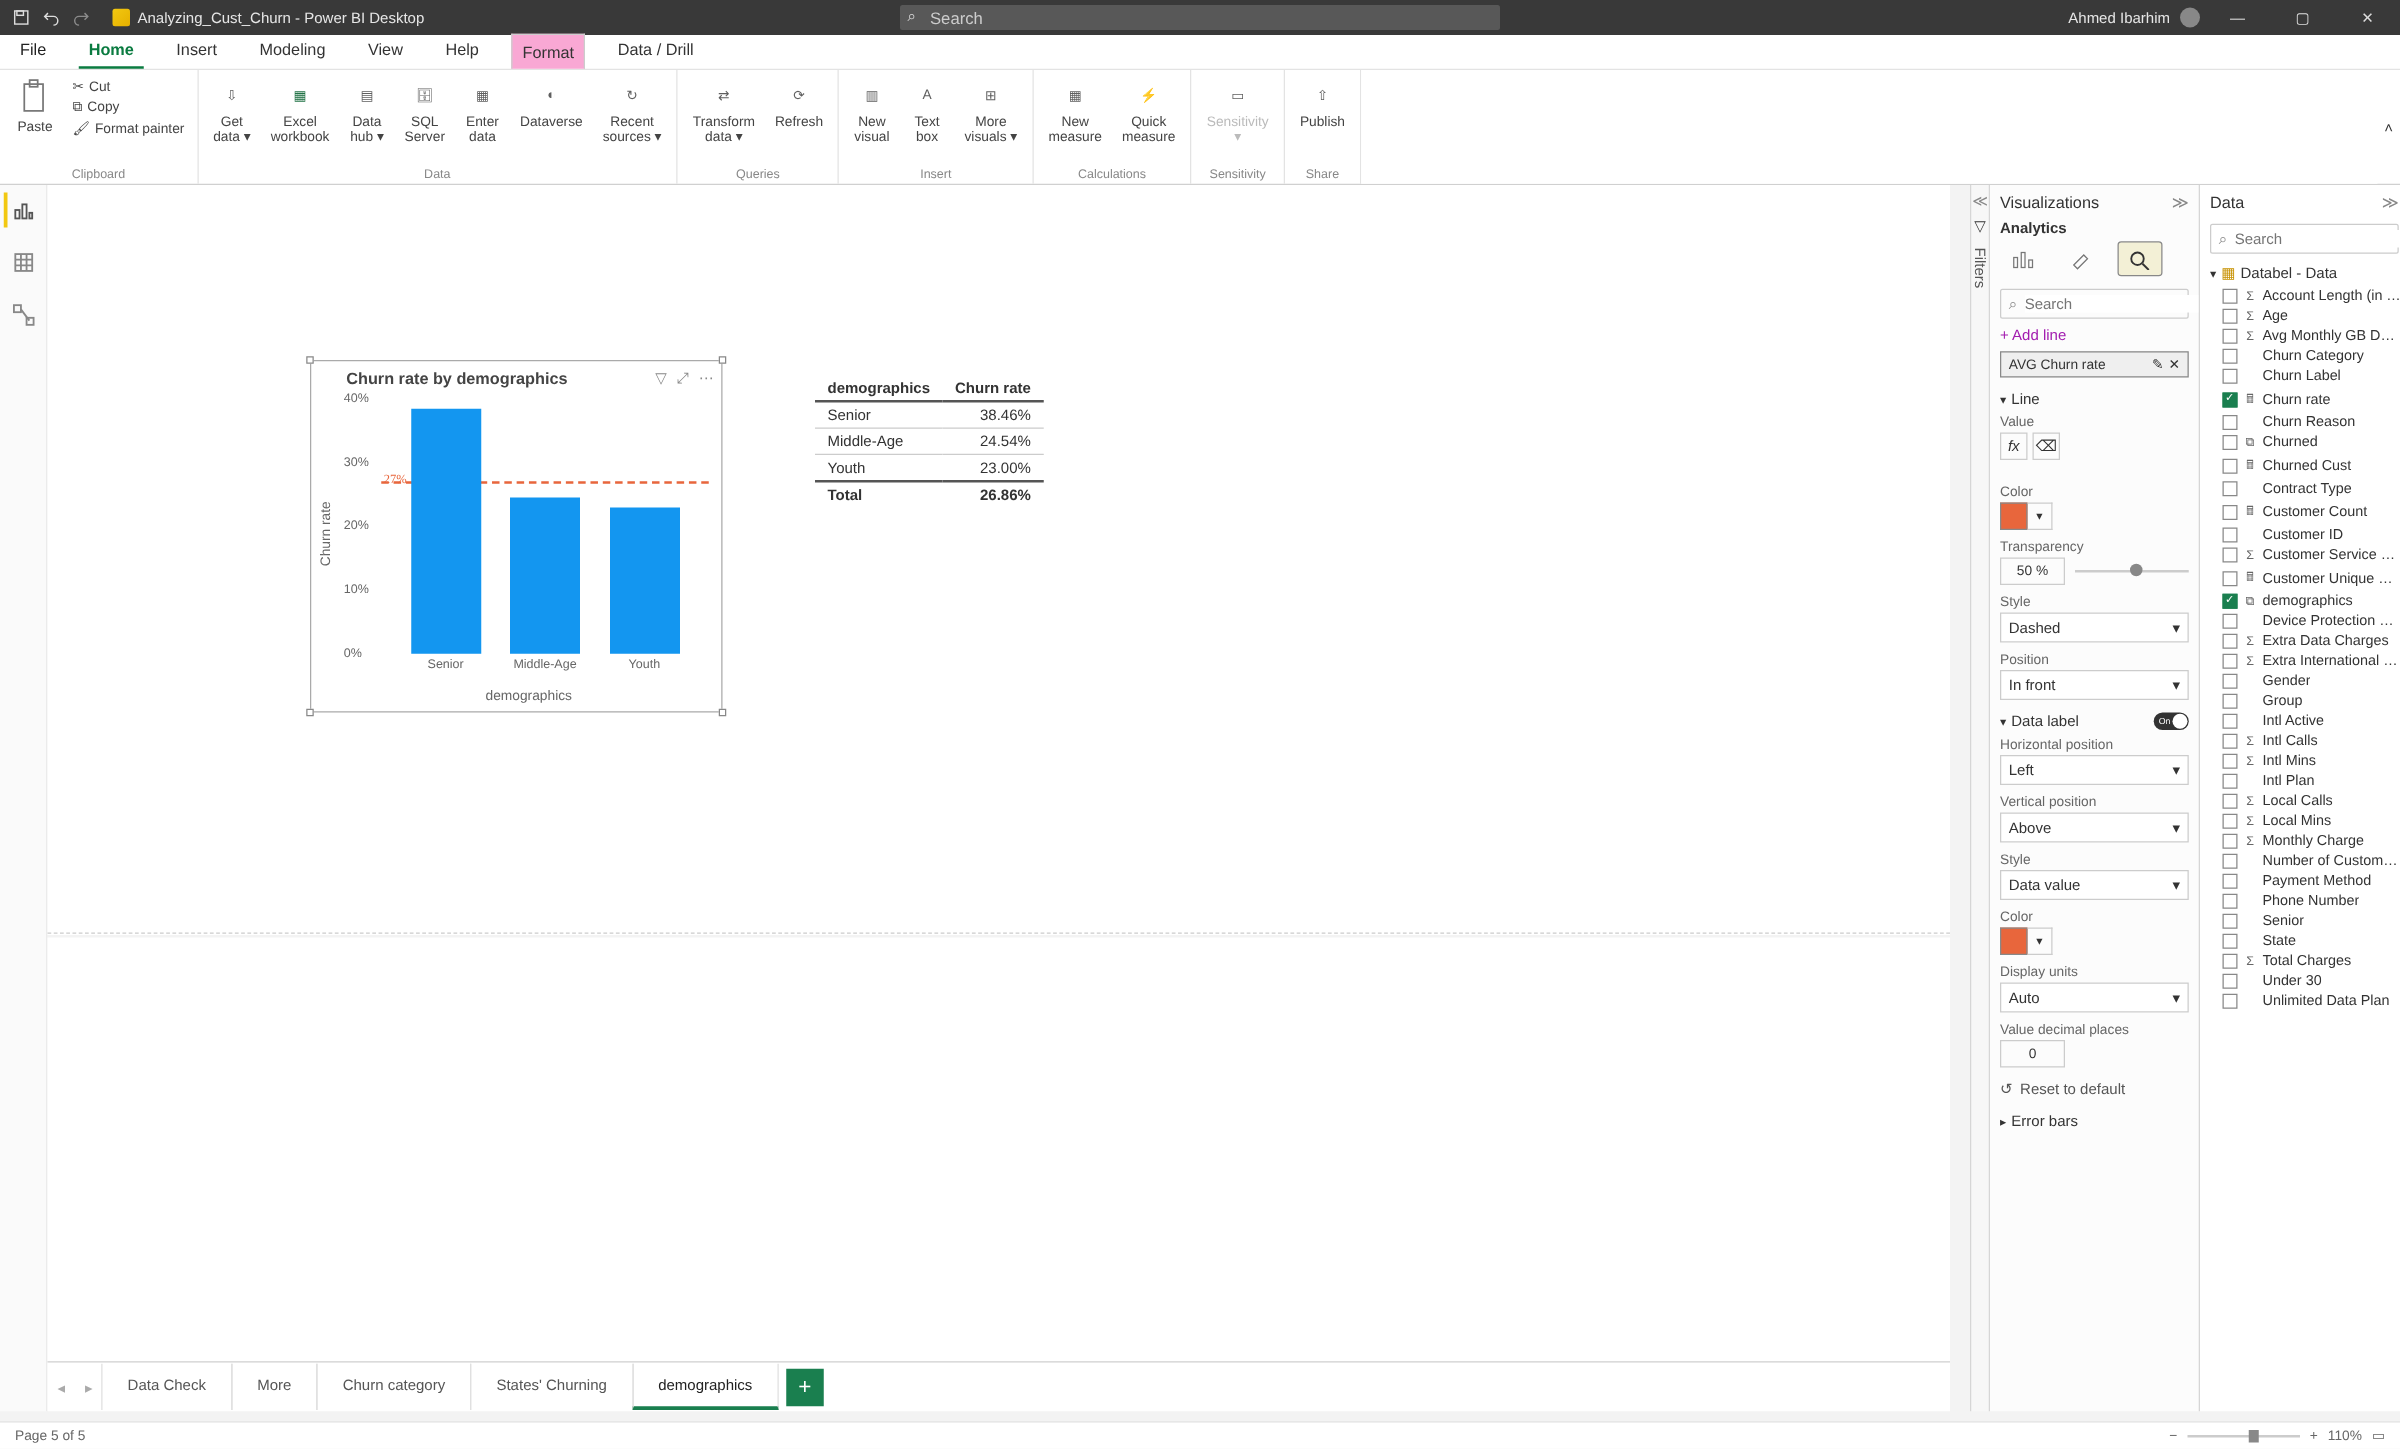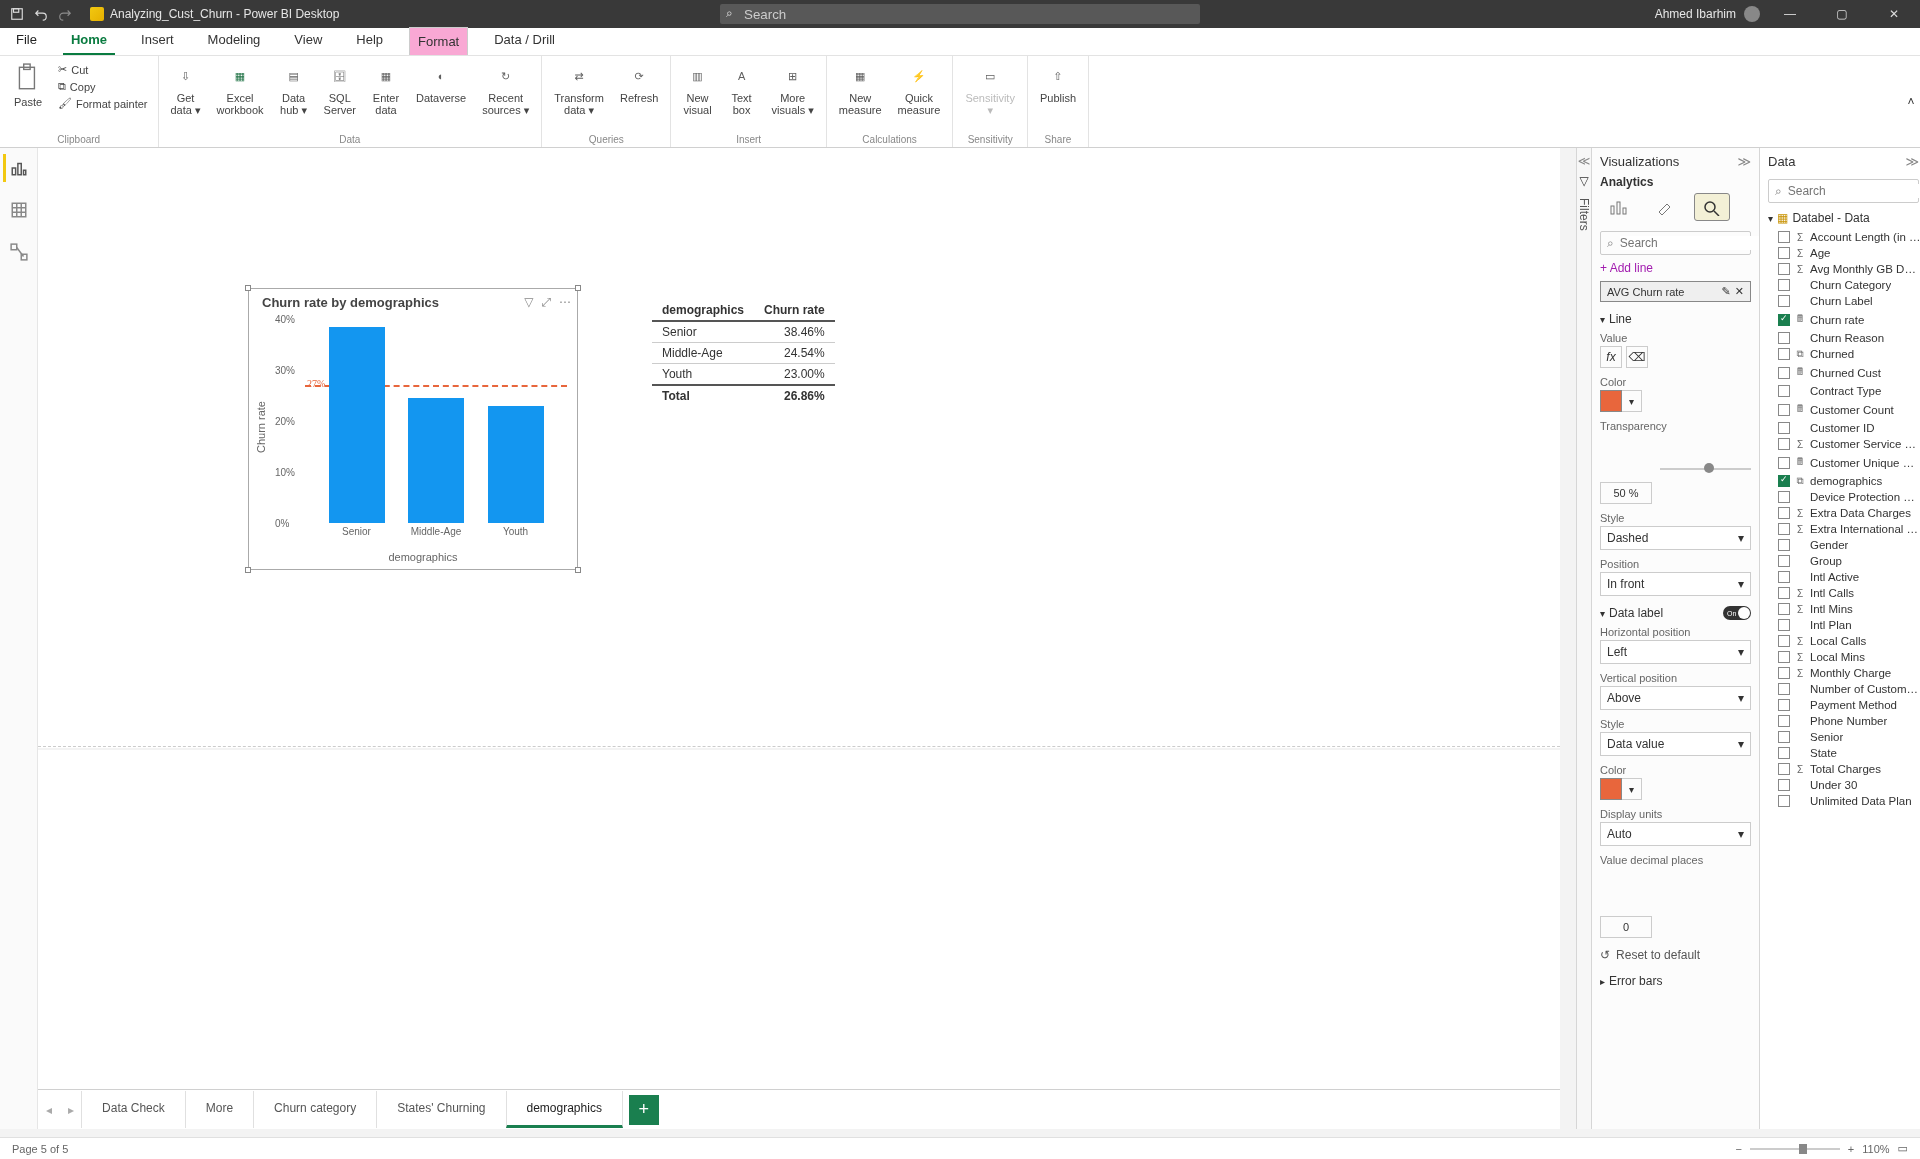"Churn rate by demographics" .visual .v-title { left: 13px -> 28px }
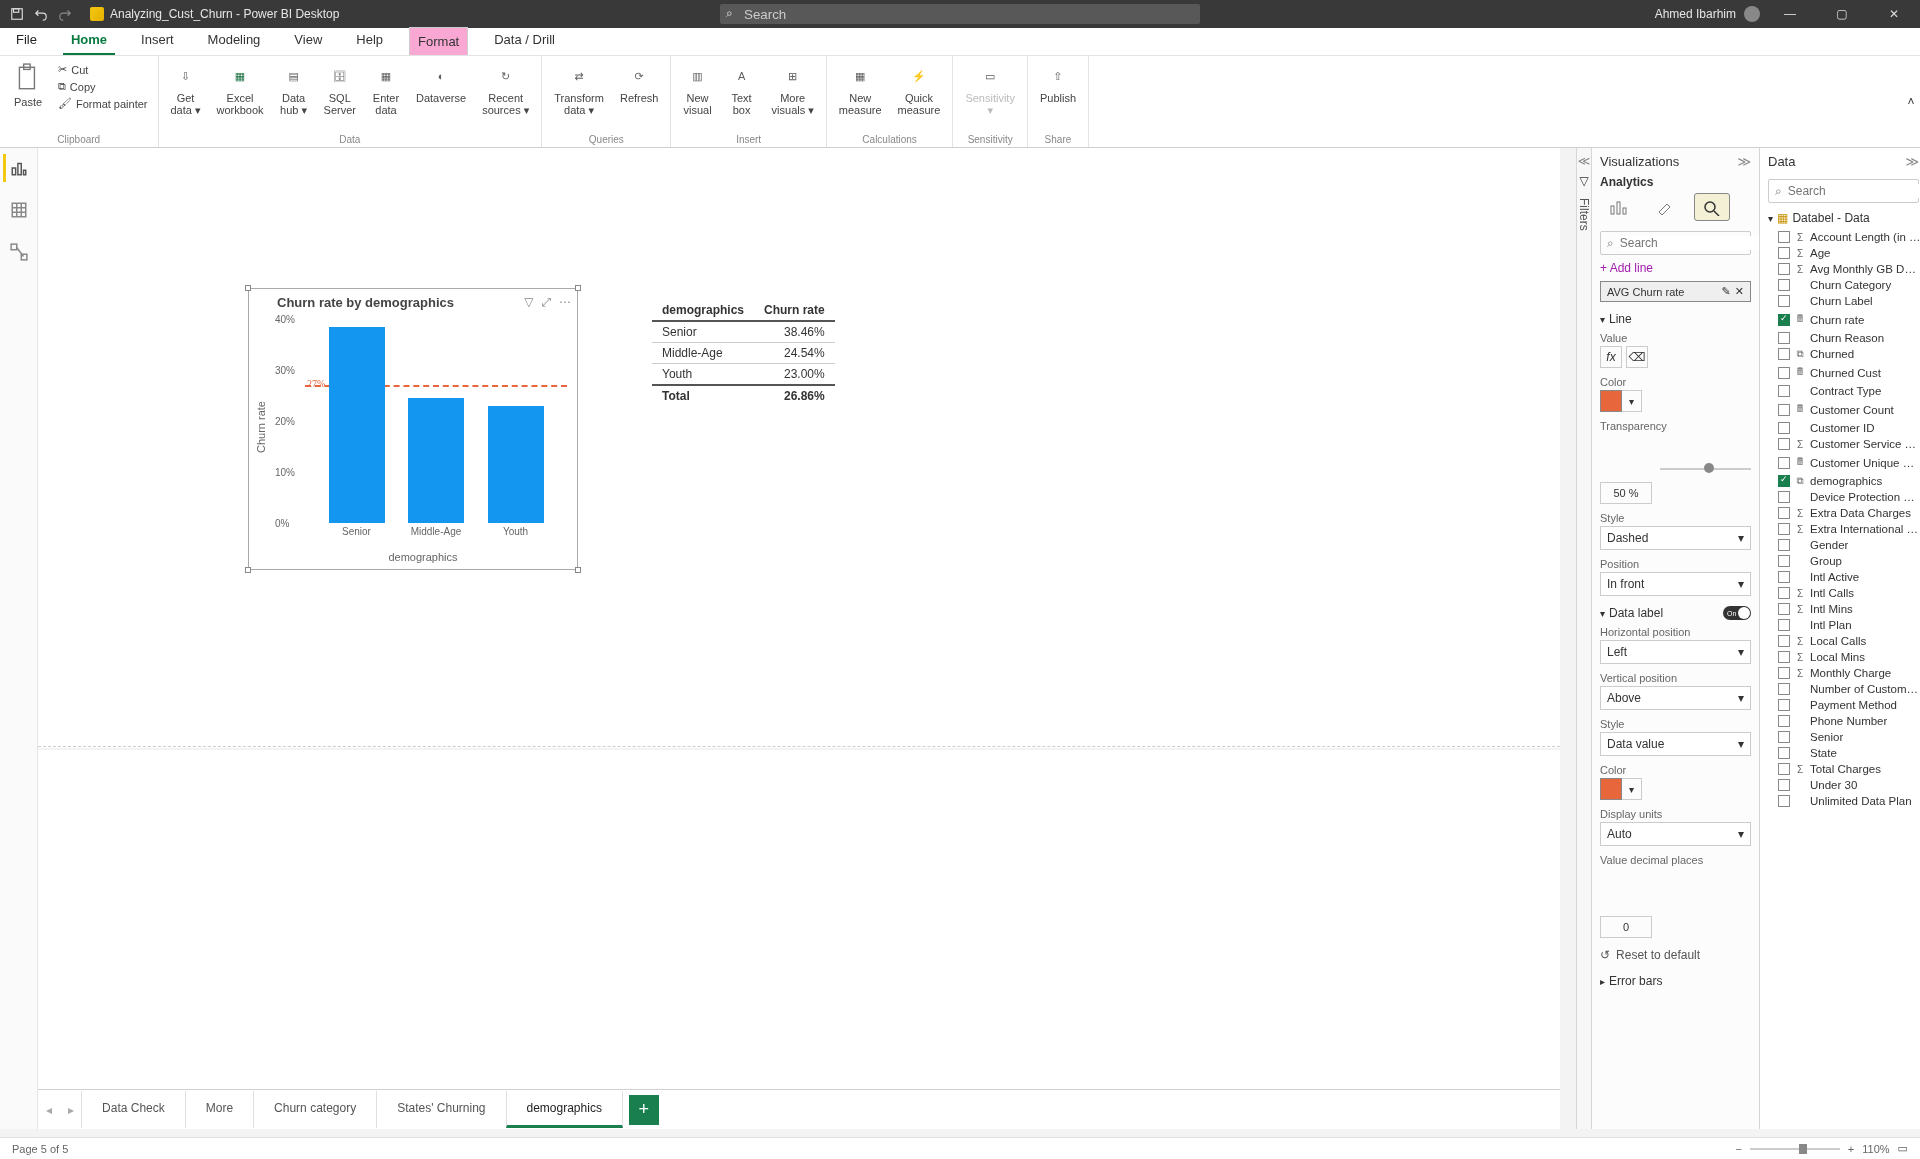"fx" div { margin: 0 8px 4px -> 0 8px 16px }
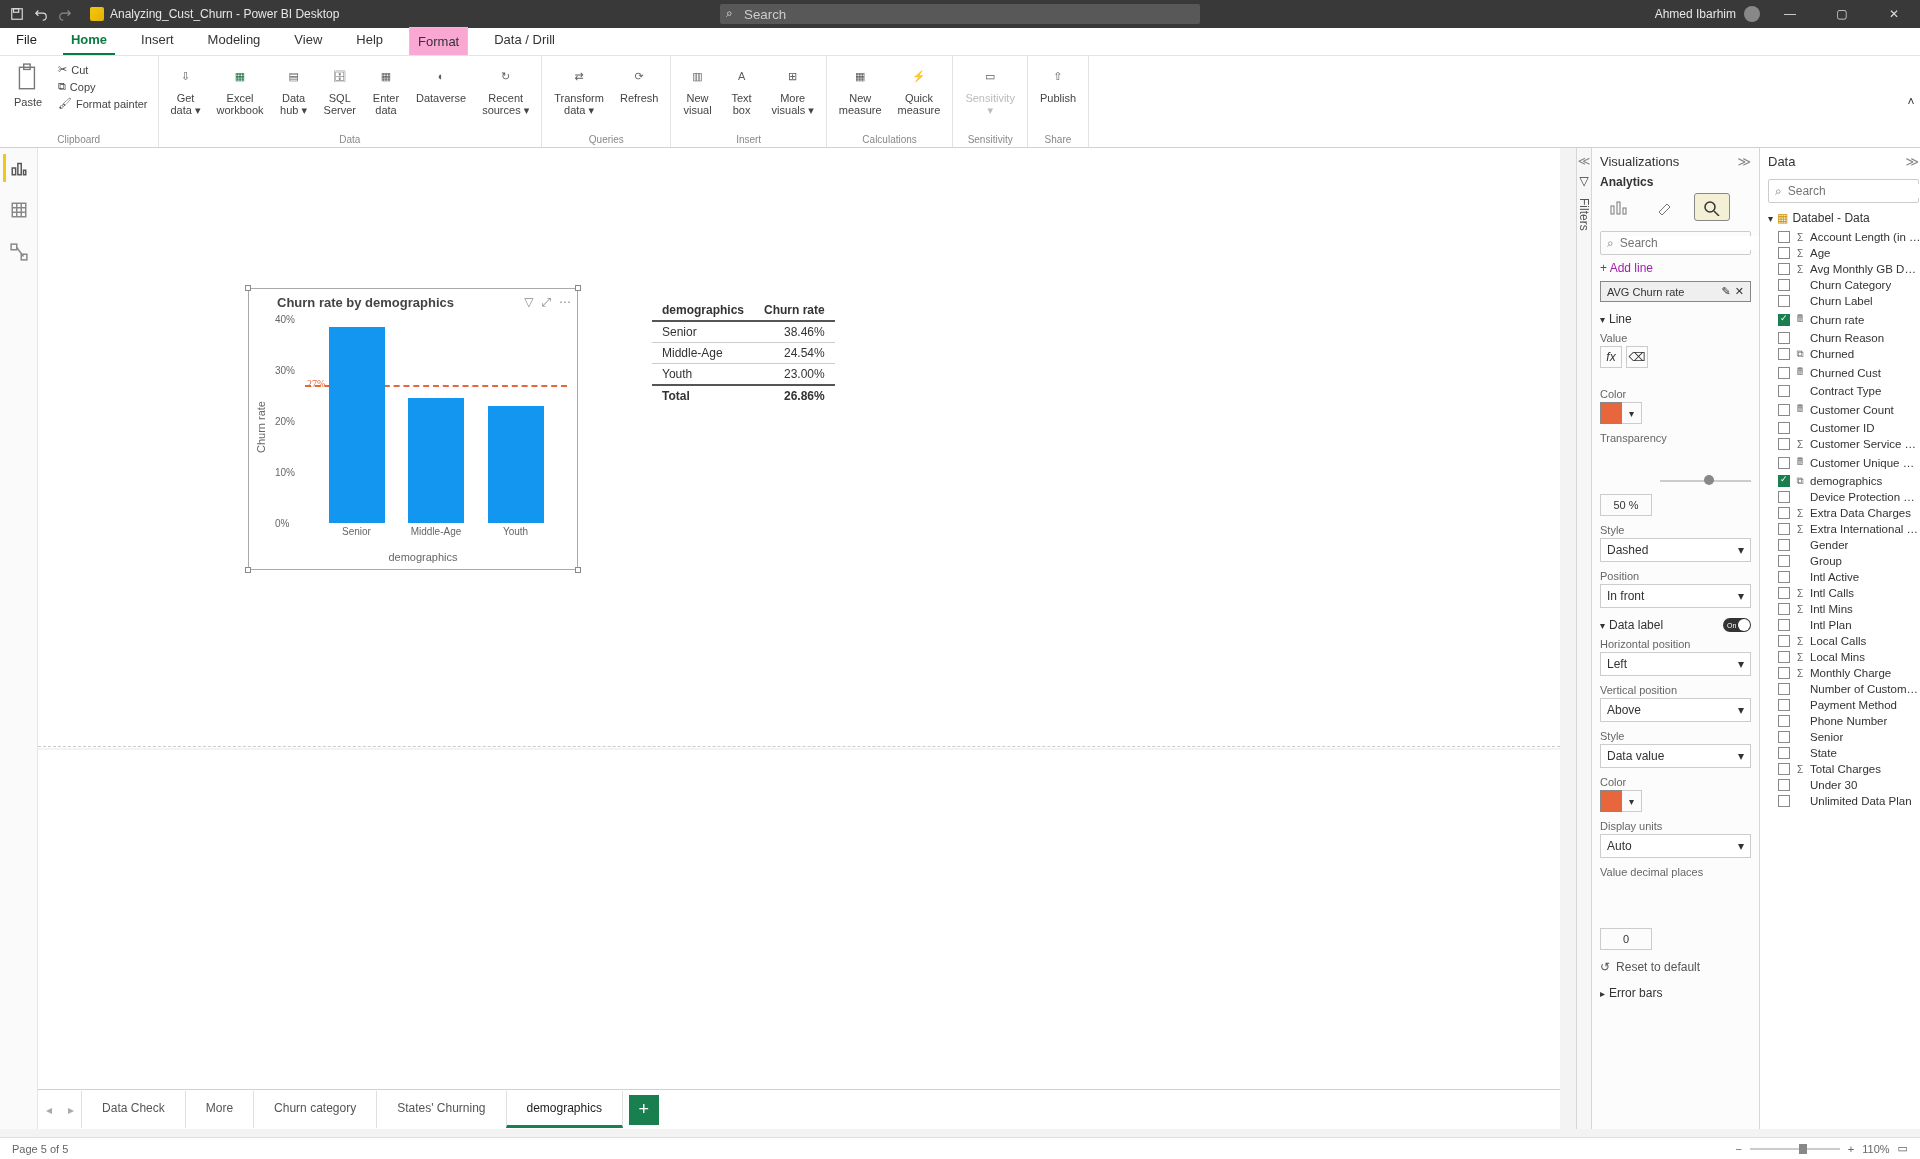"50 %" .spinbox { margin-top: 48px -> none }
